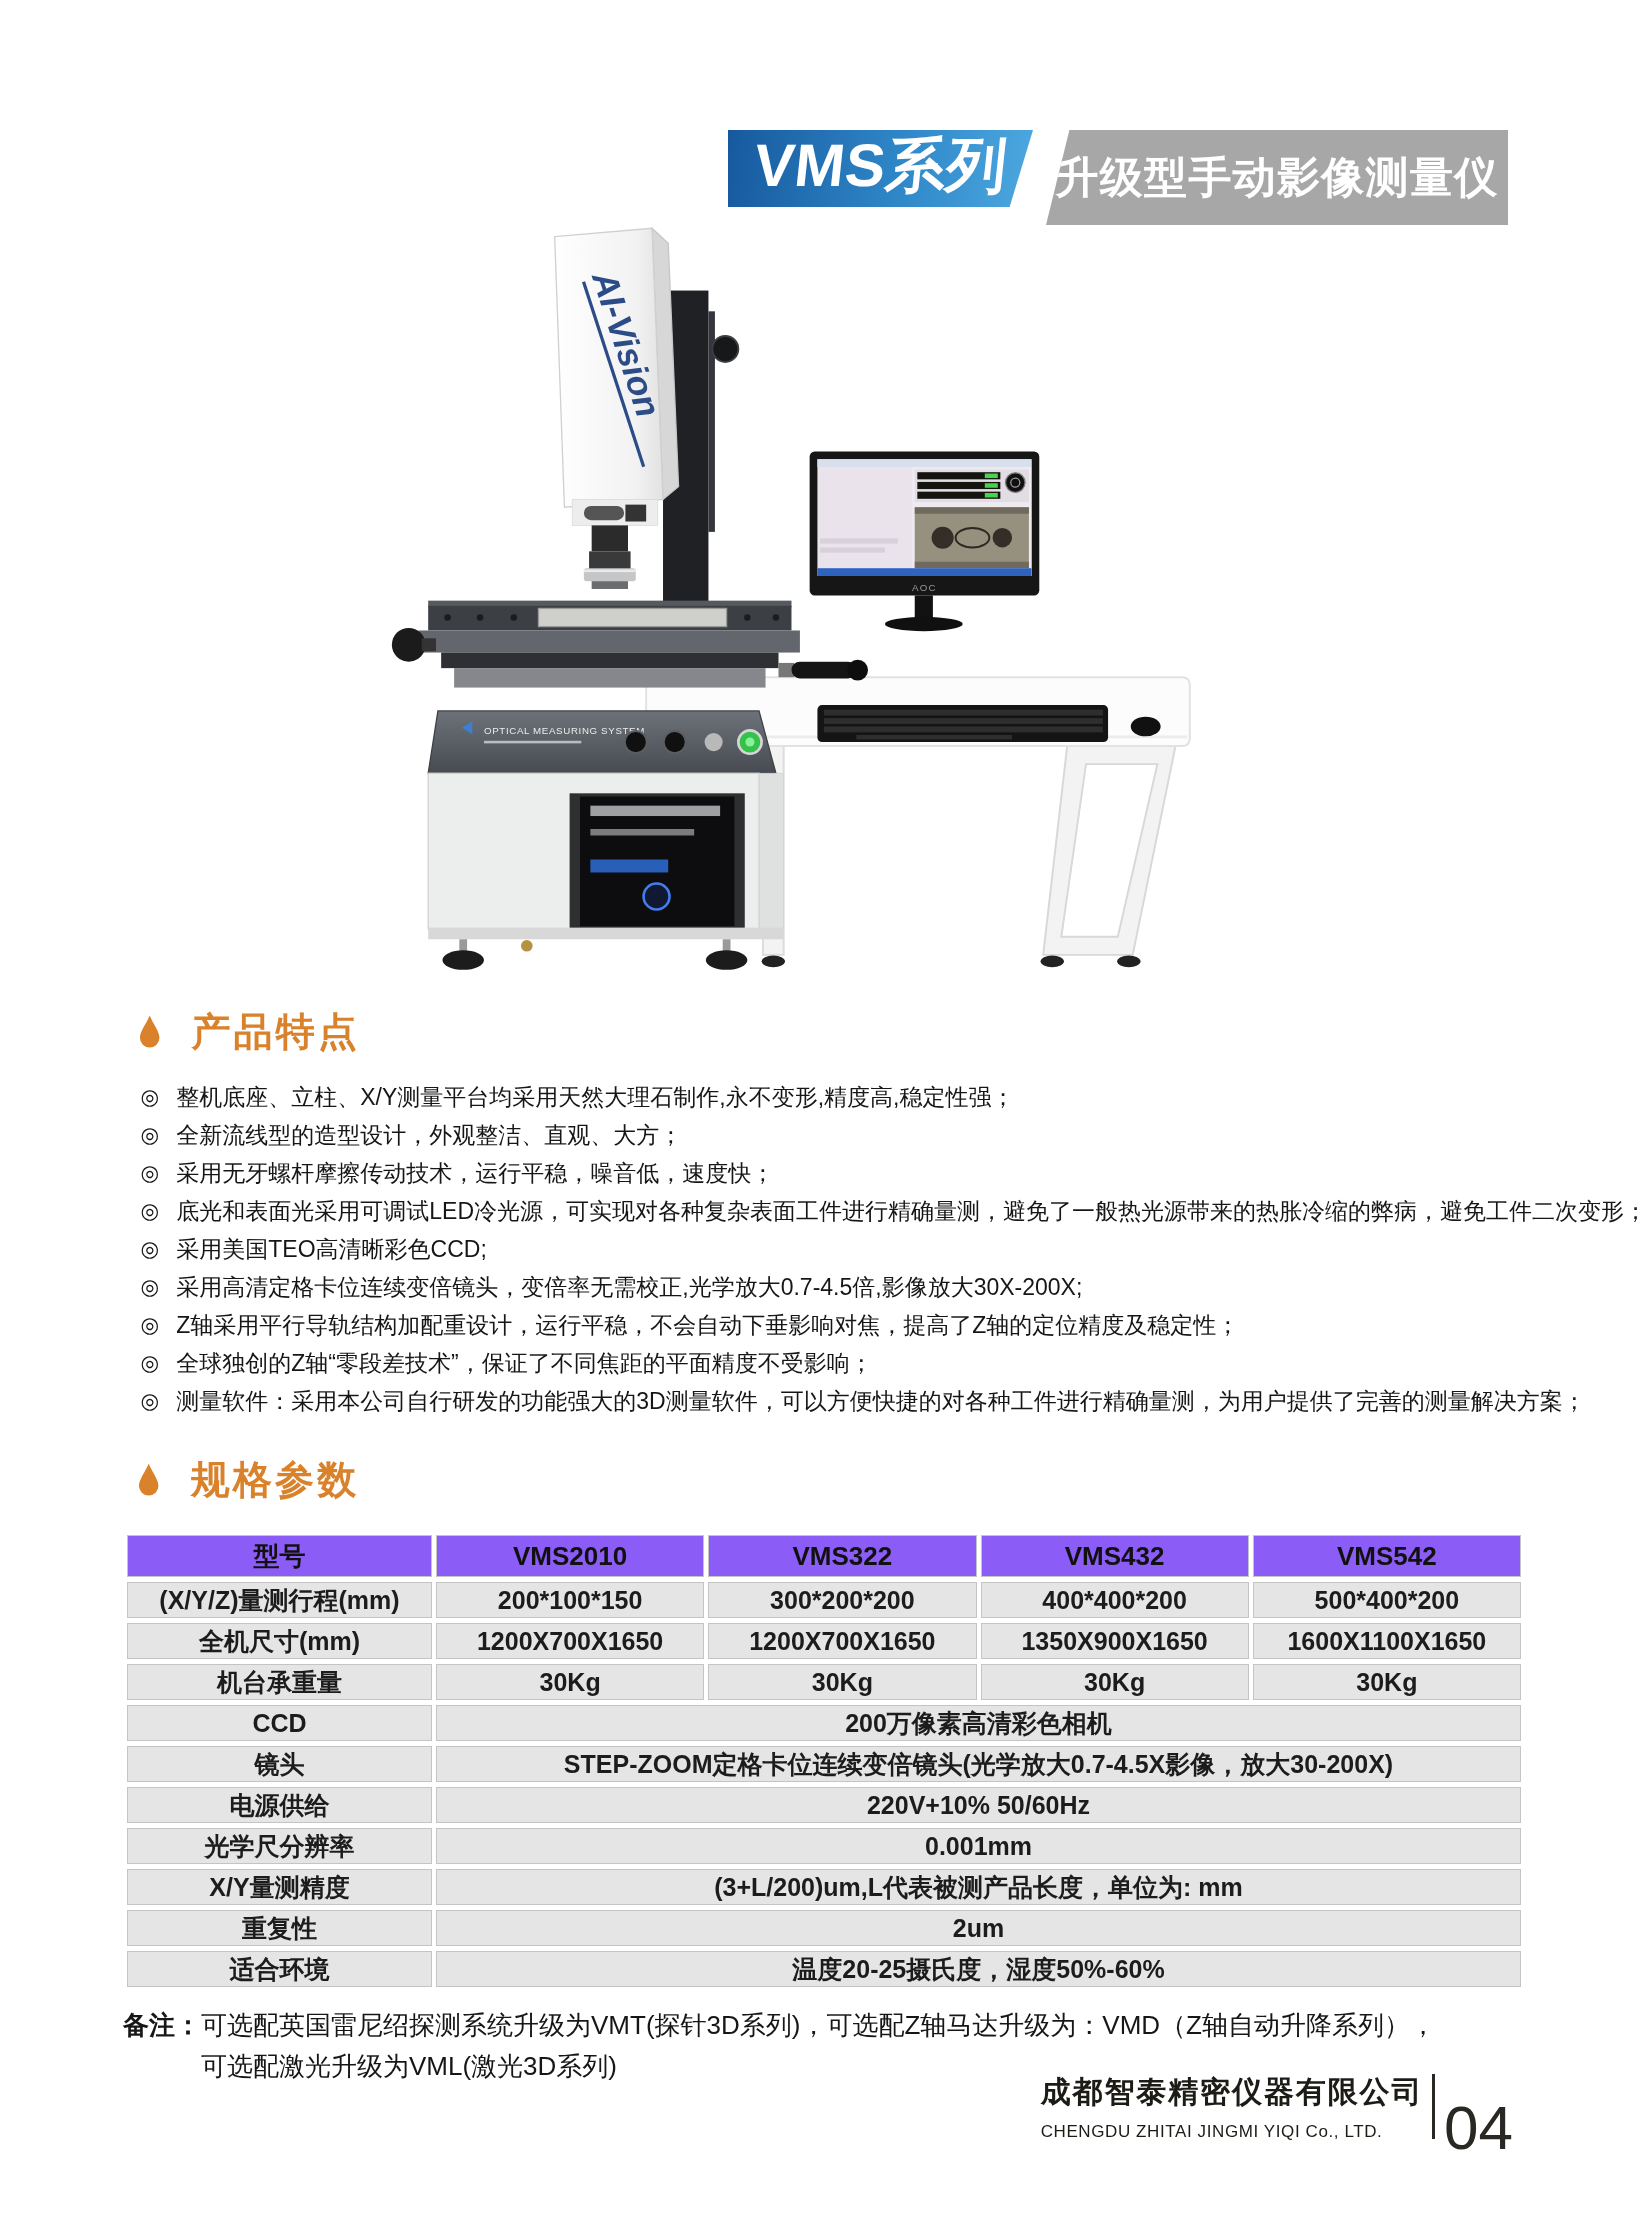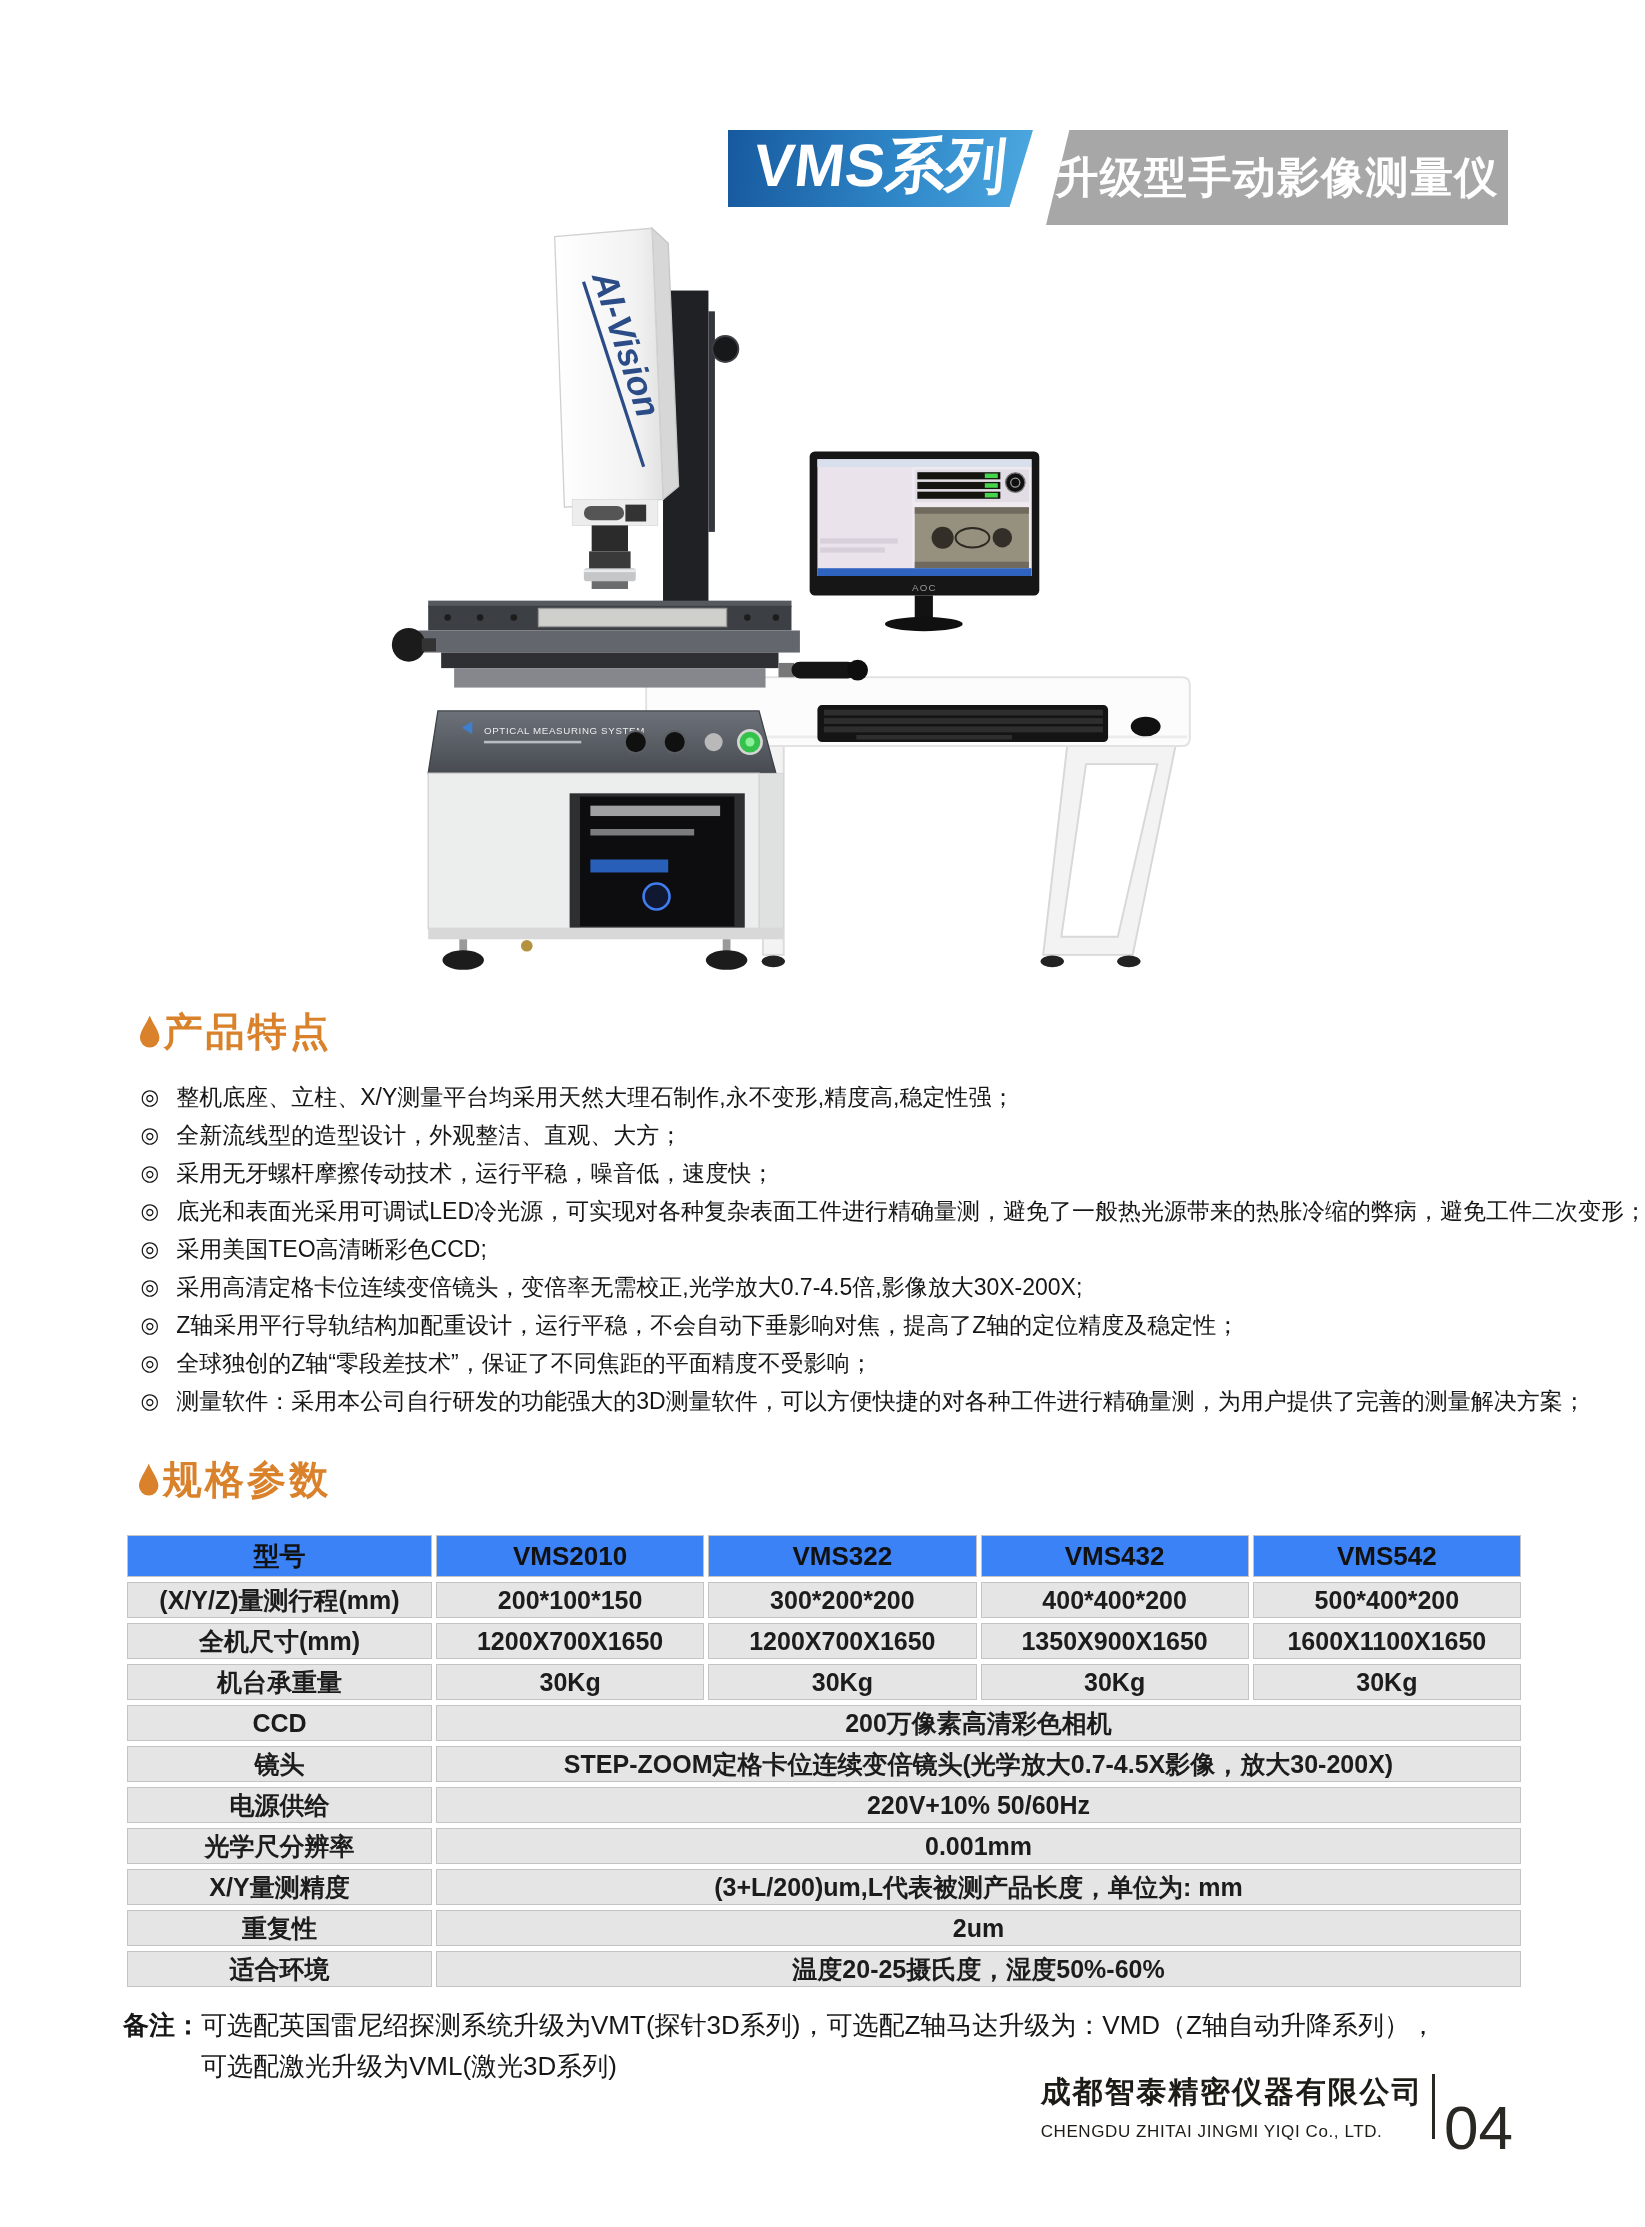"产品特点" .sec-head { gap: 2px -> 30px }
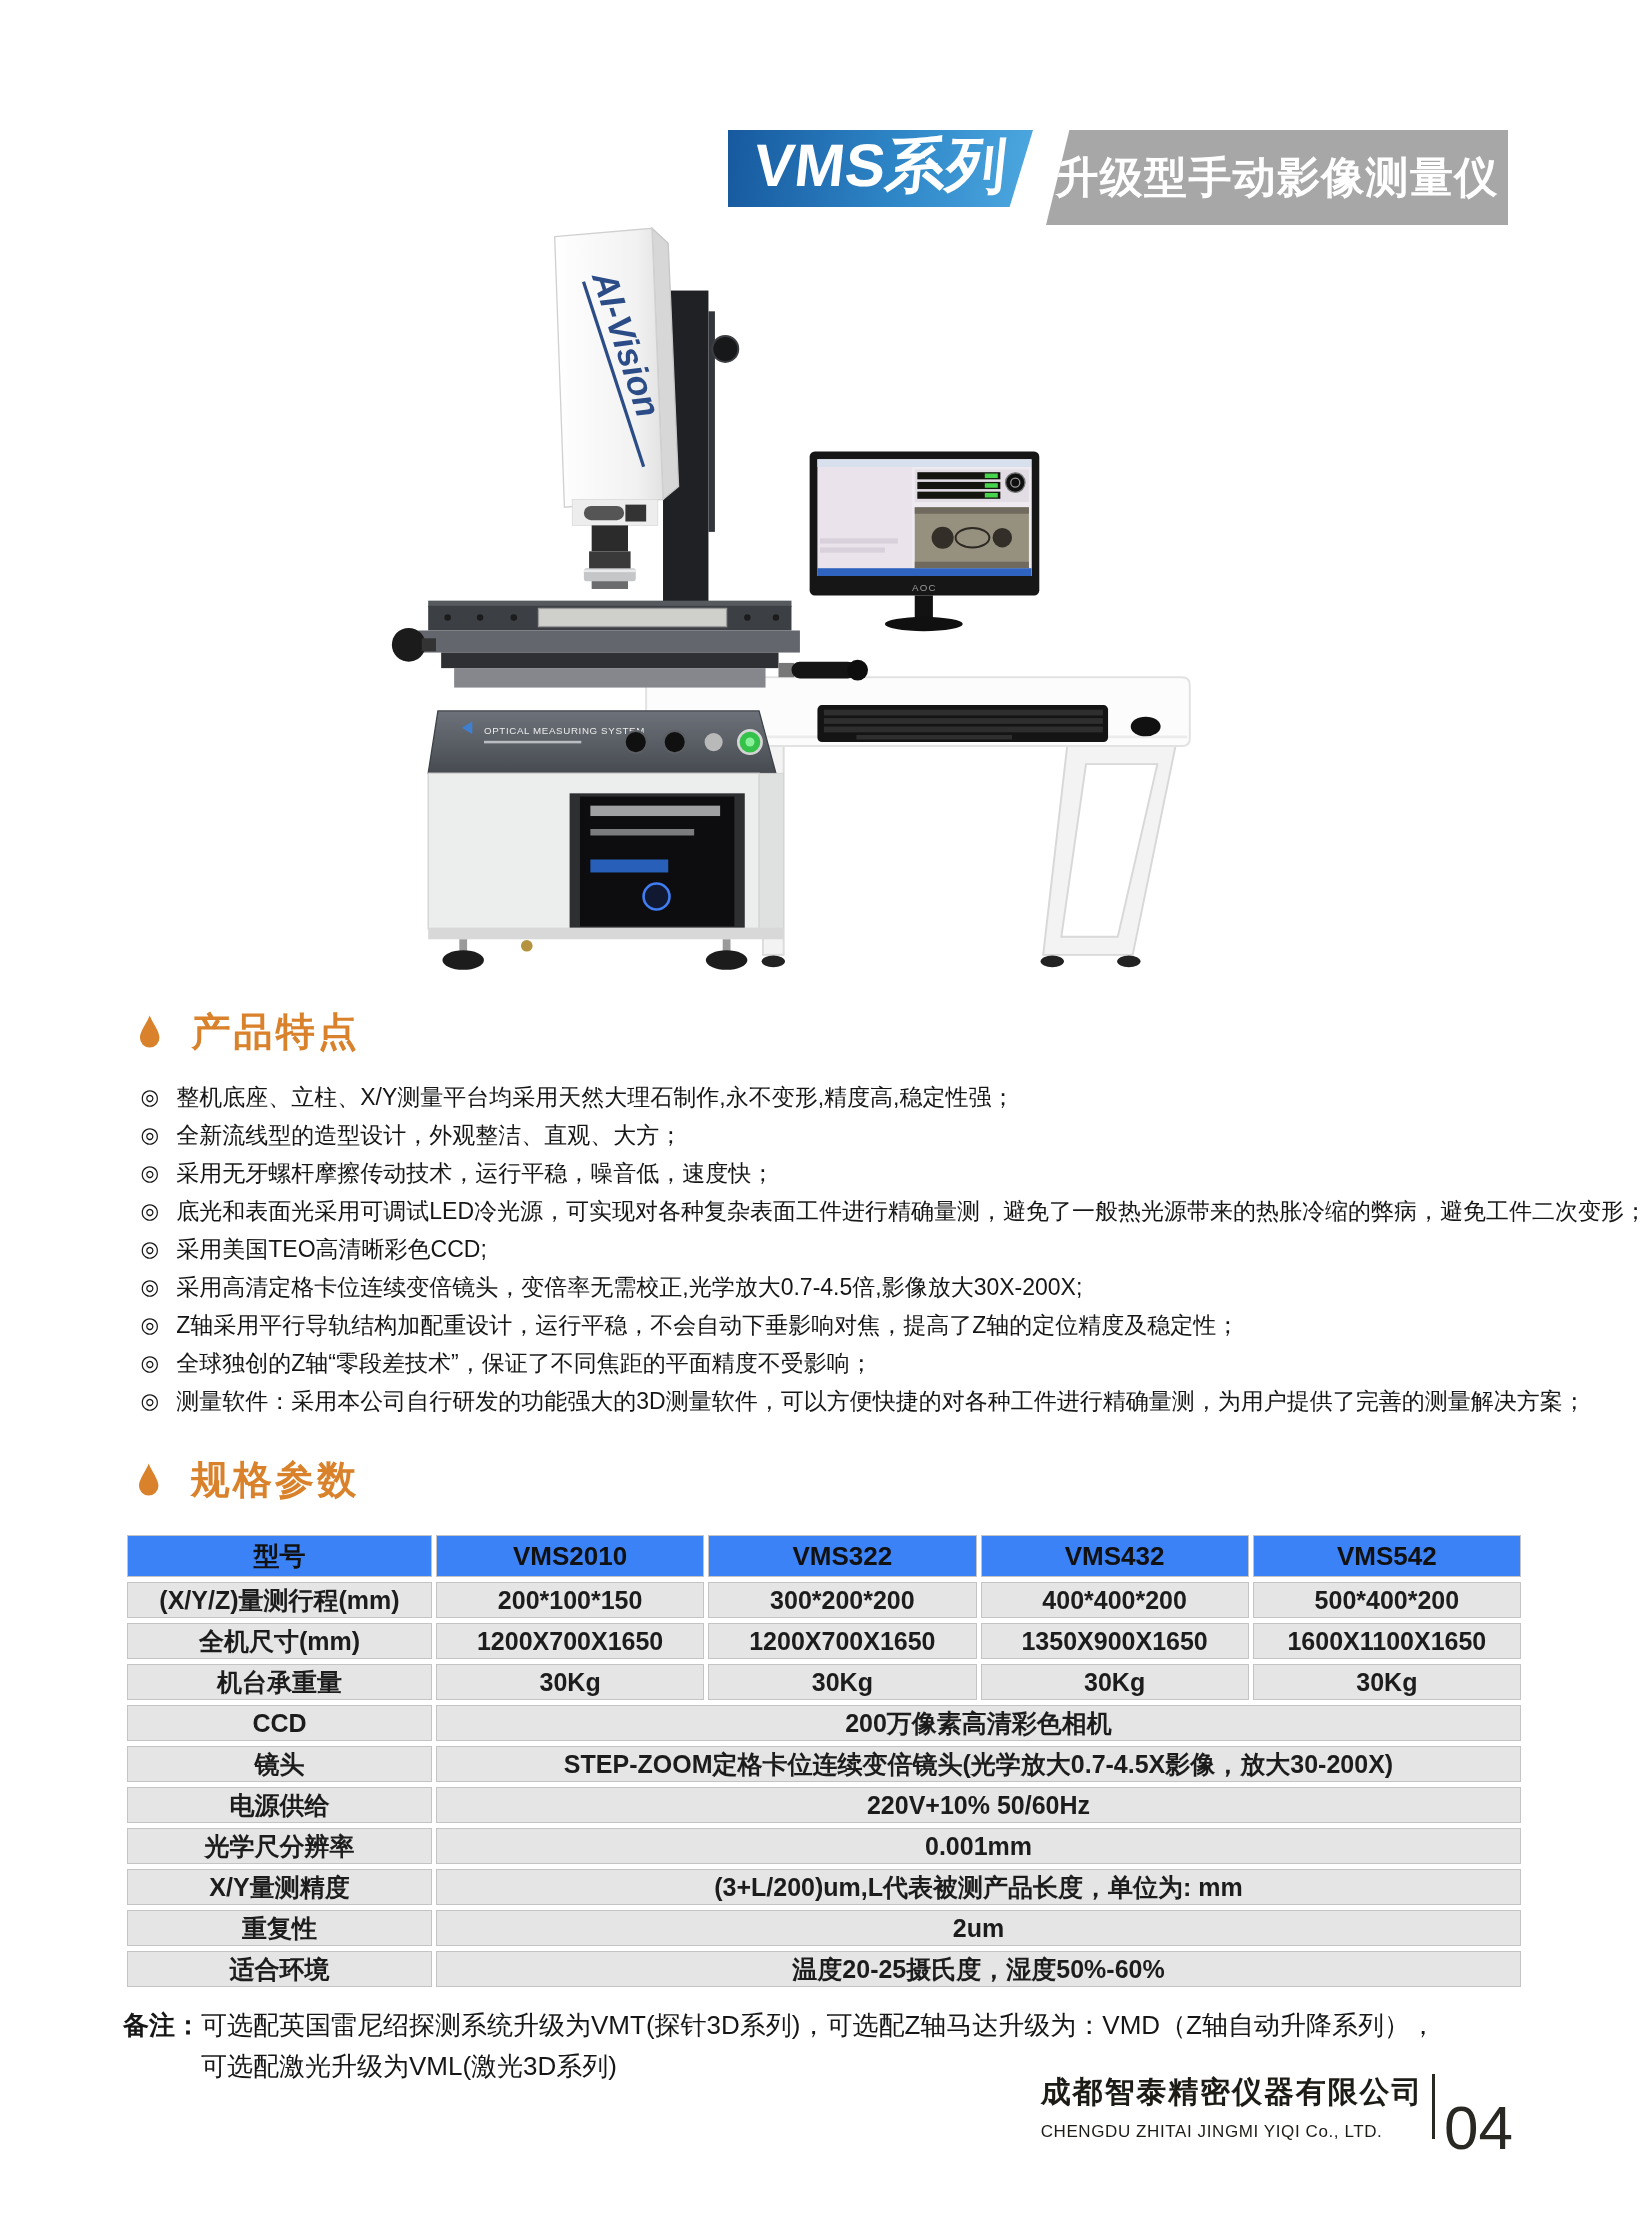"型号" table.spec tr.thead td { background: #3b82f6 -> #8b5cf6 }
